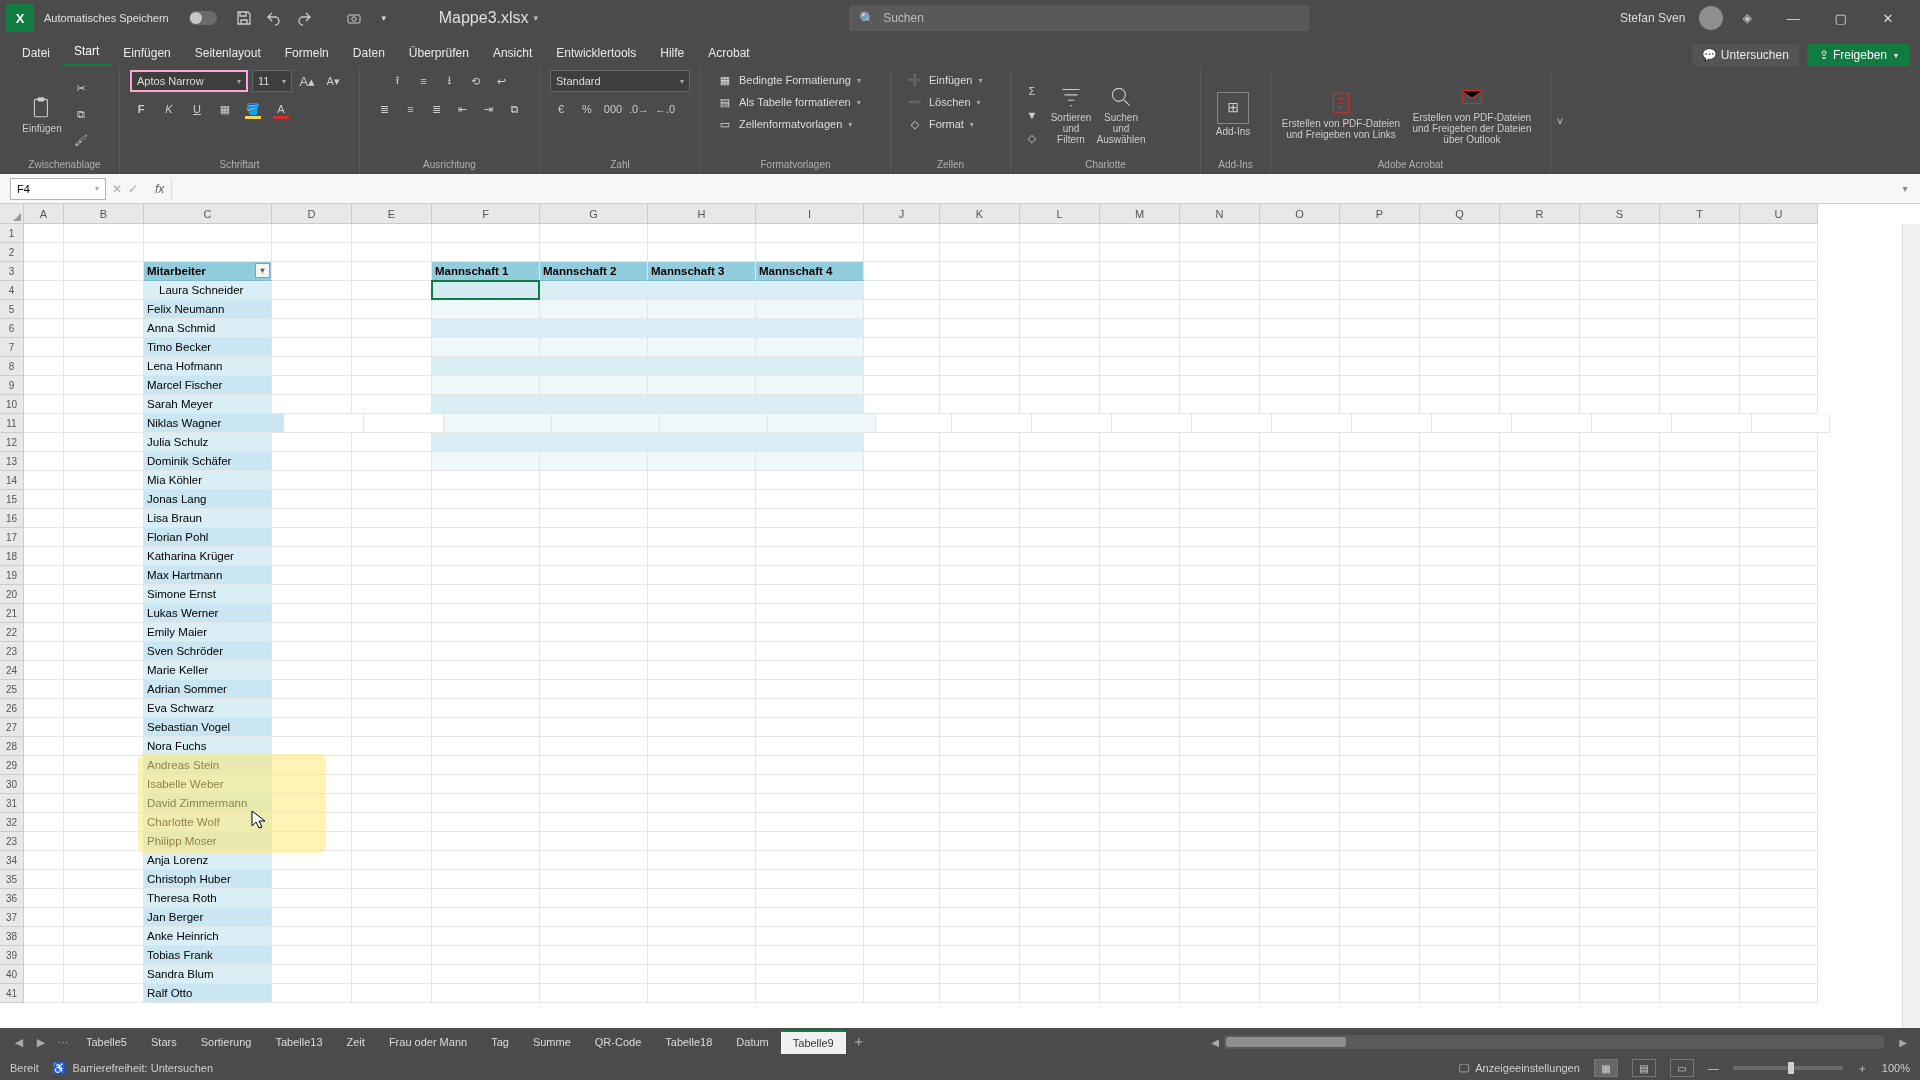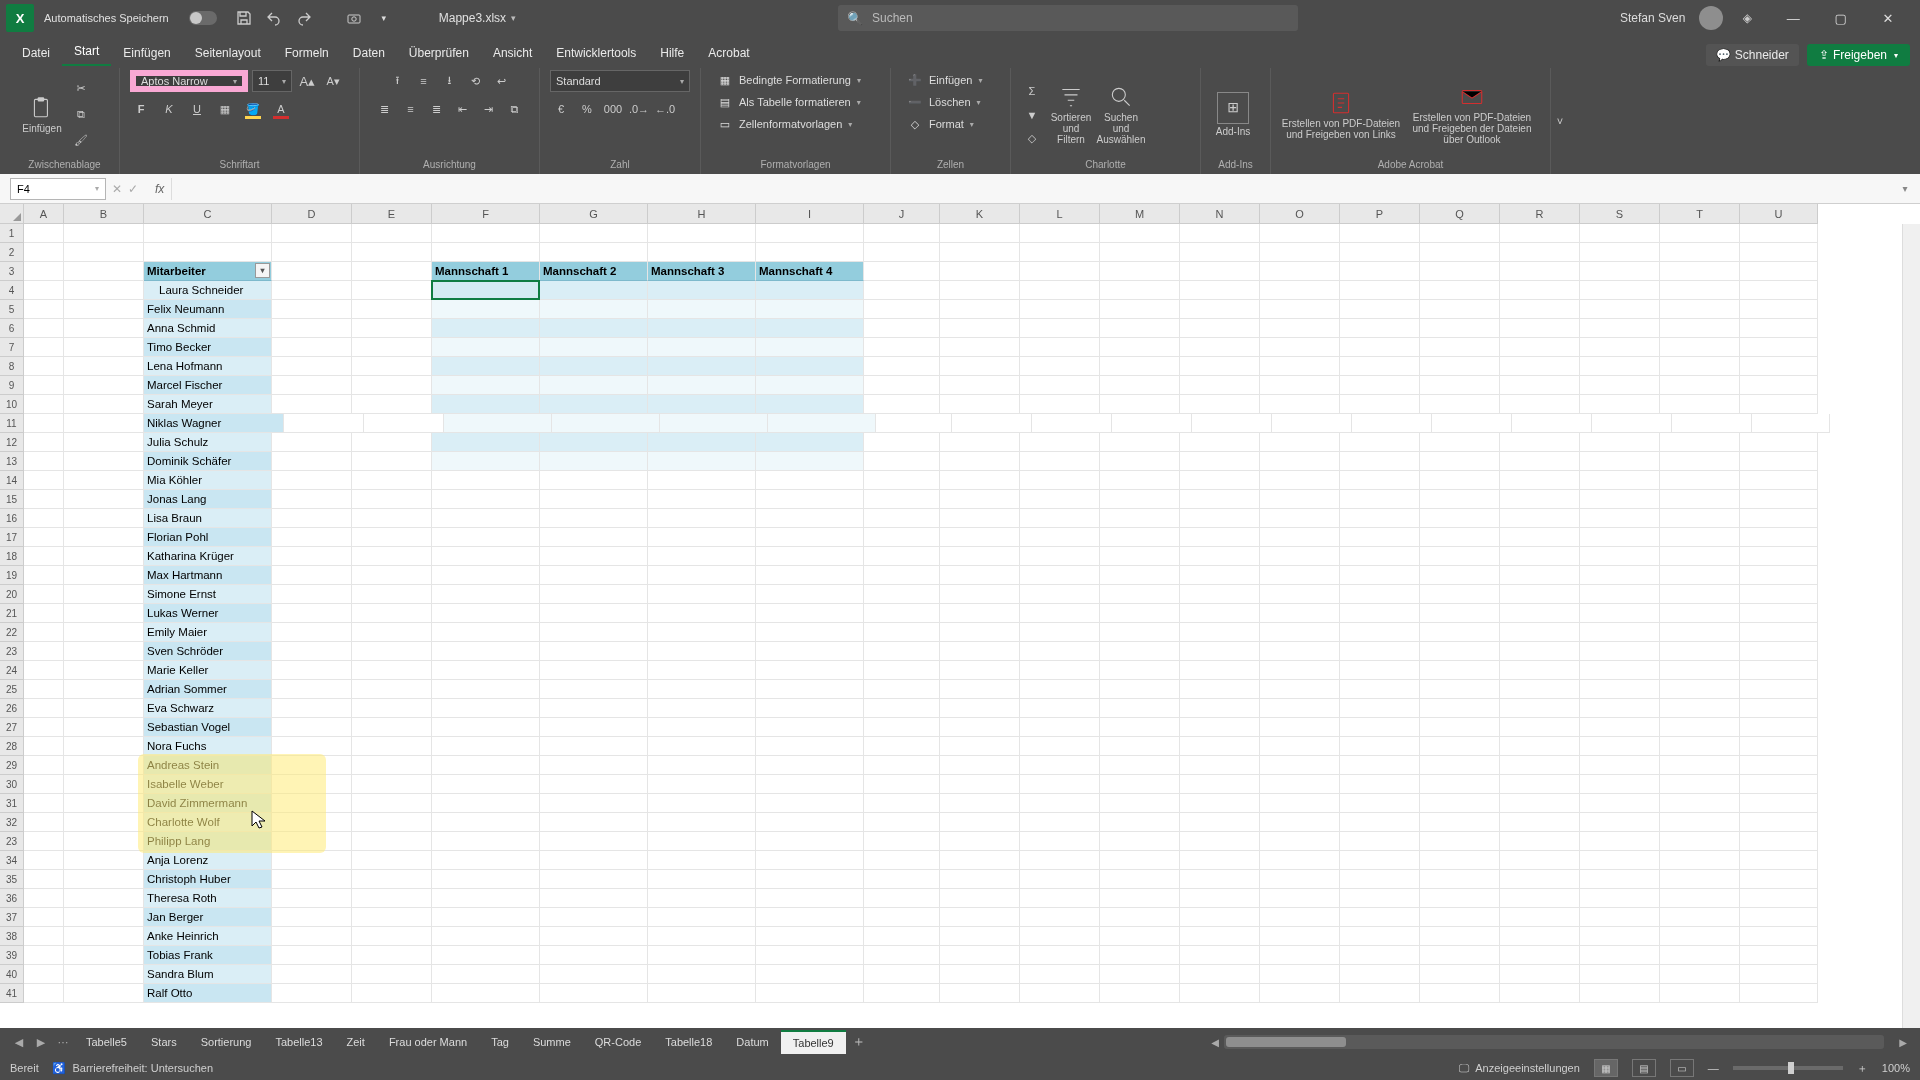"Mappe3.xlsx" .titlebar .filename { font-size: 12px -> 16px }
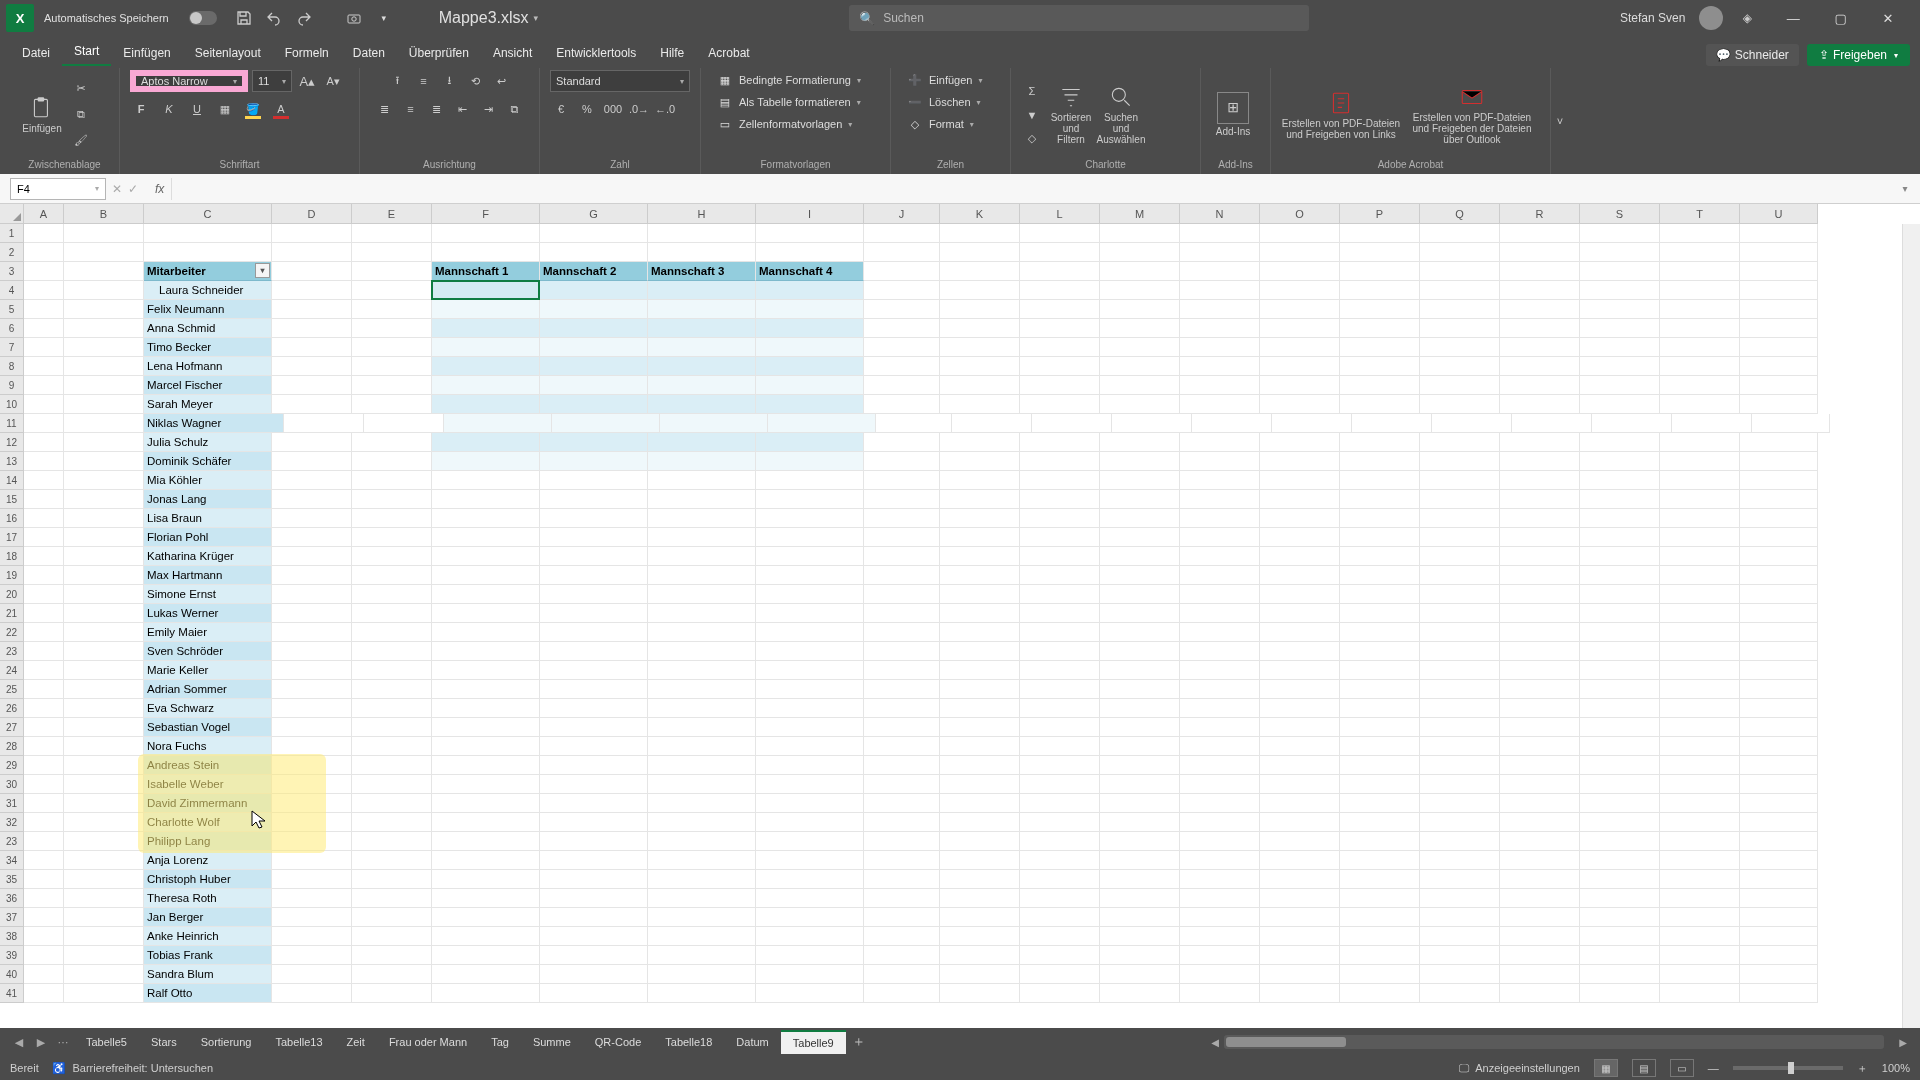"Schneider" span { text: Schneider -> Untersuchen }
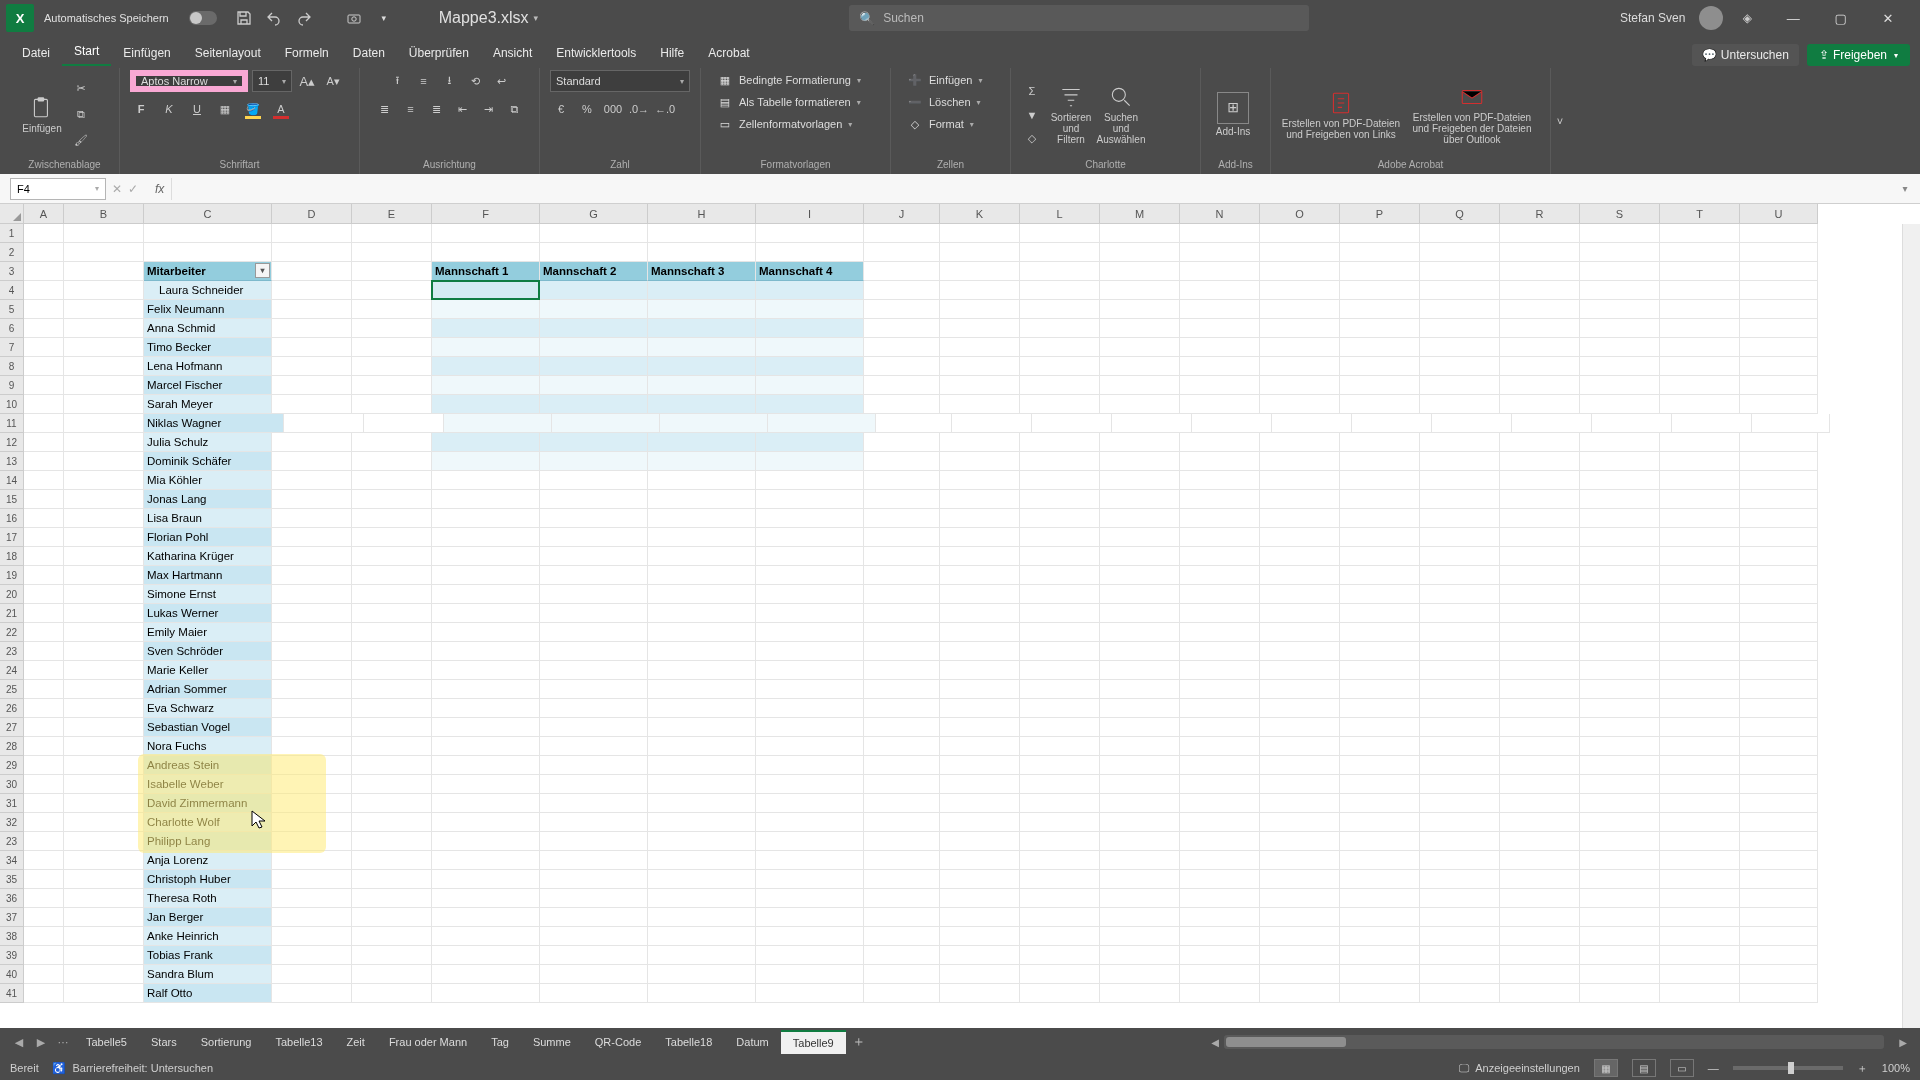"Aptos Narrow" .fontbox { border: 6px solid #f9a8d4 -> 2px solid #f9a8d4 }
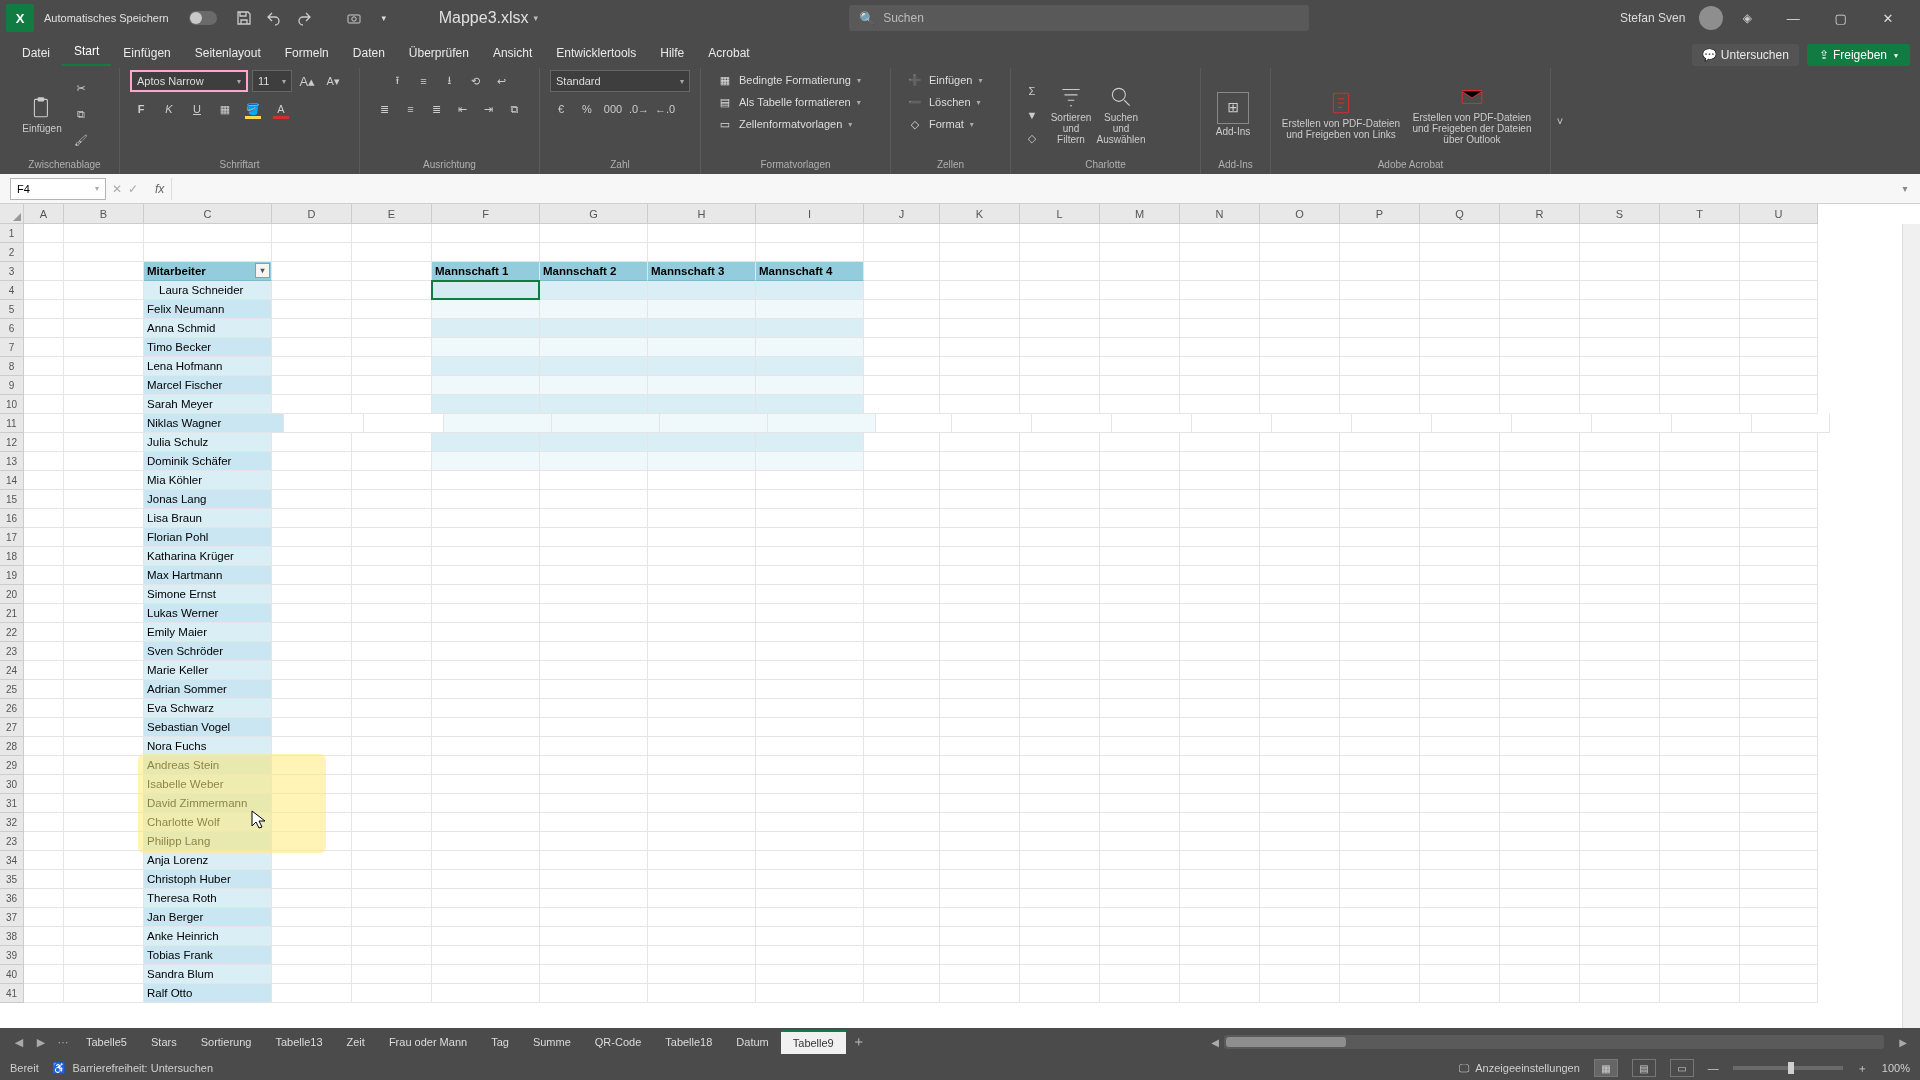"Philipp Lang" div.cell { text: Lang -> Moser }
